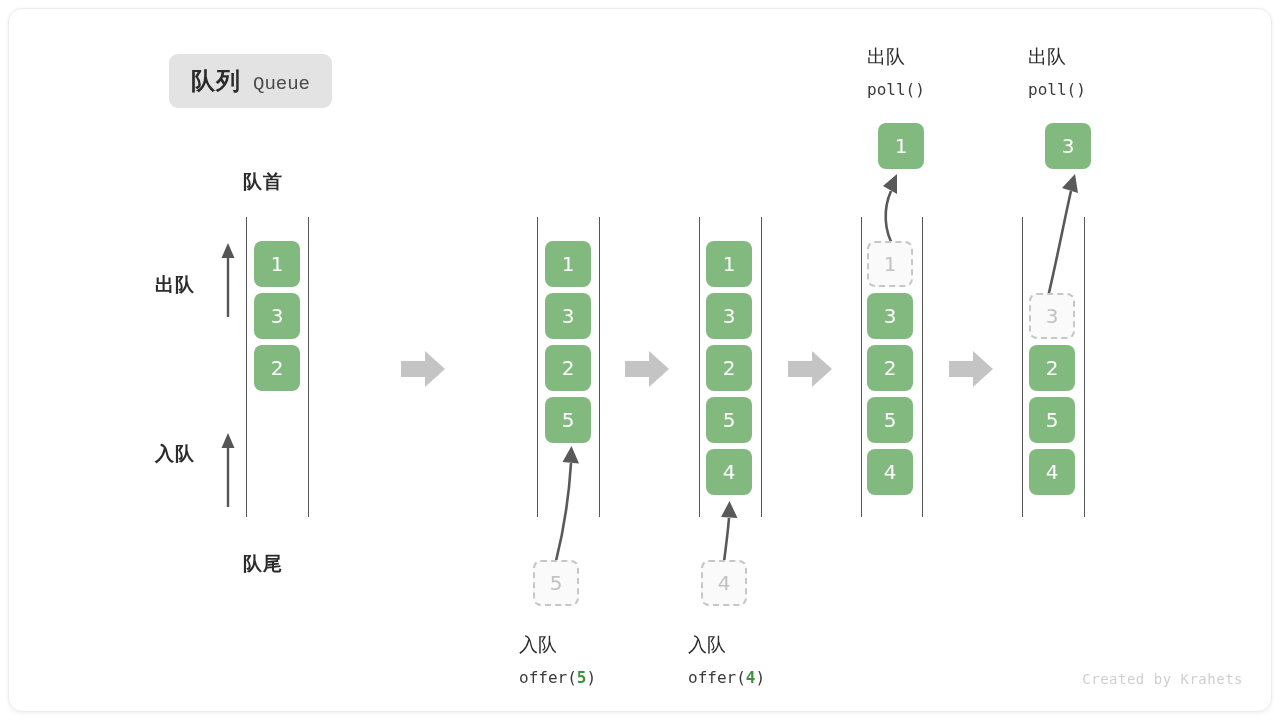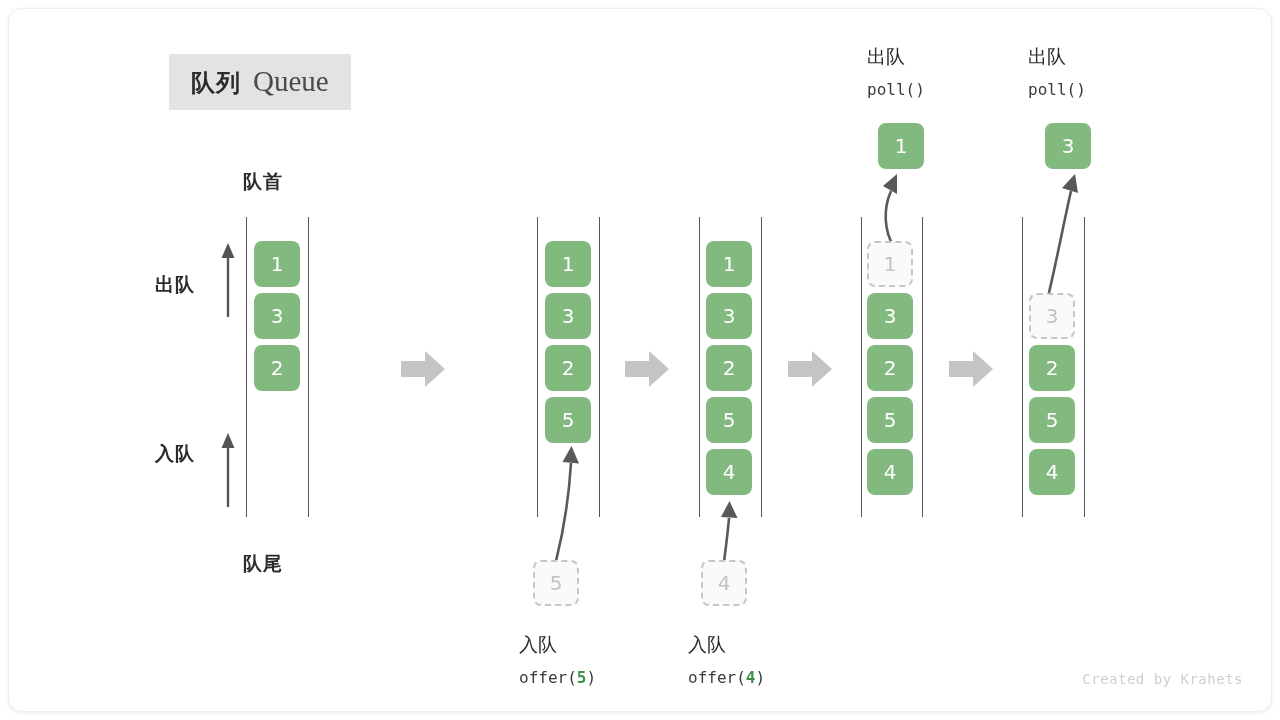"队列" #title-badge { border-radius: 0 -> 9px }
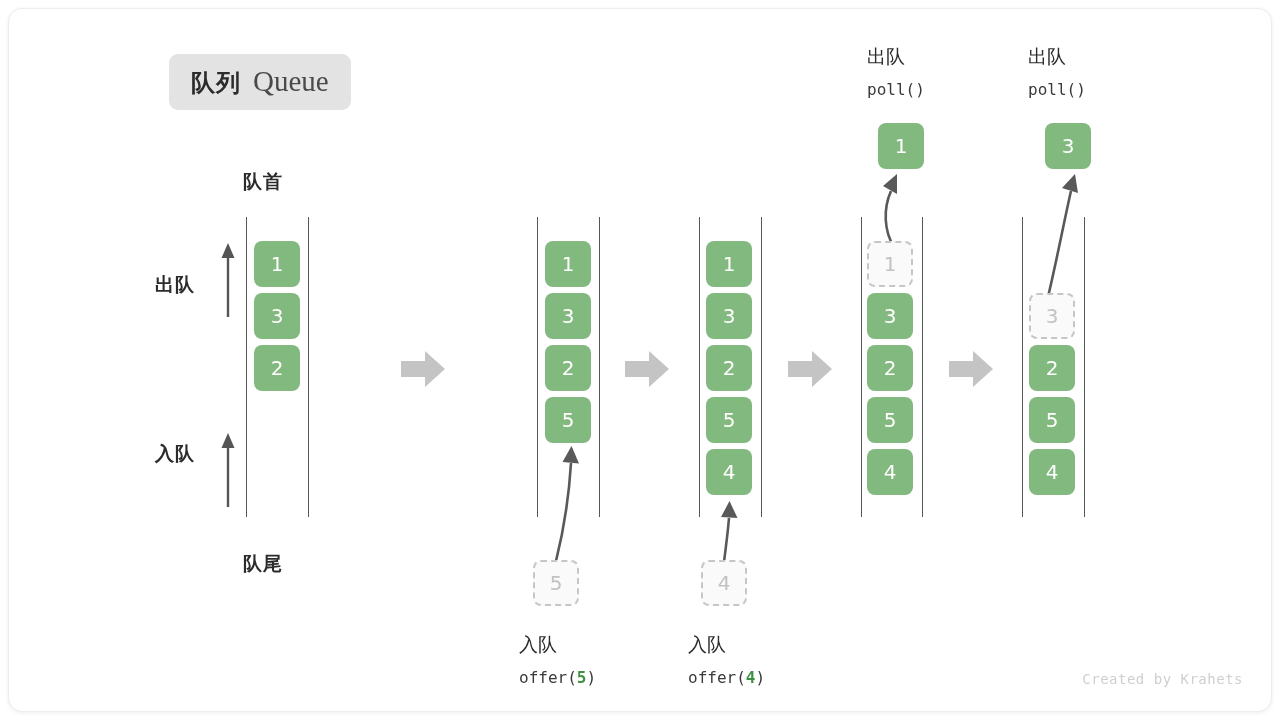"Queue" #title-badge .en { font-family: Liberation Serif, serif -> Liberation Mono, monospace; font-size: 29px -> 19px }
